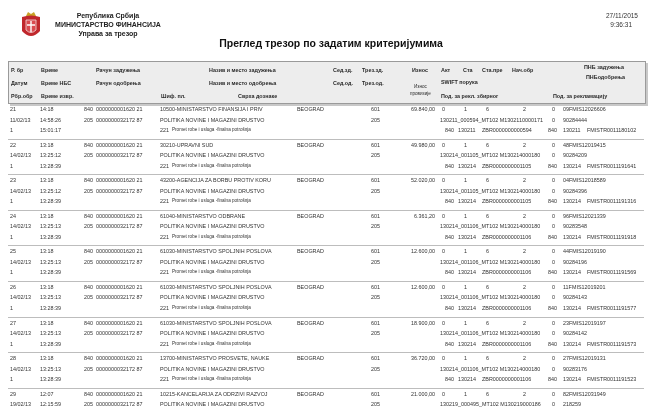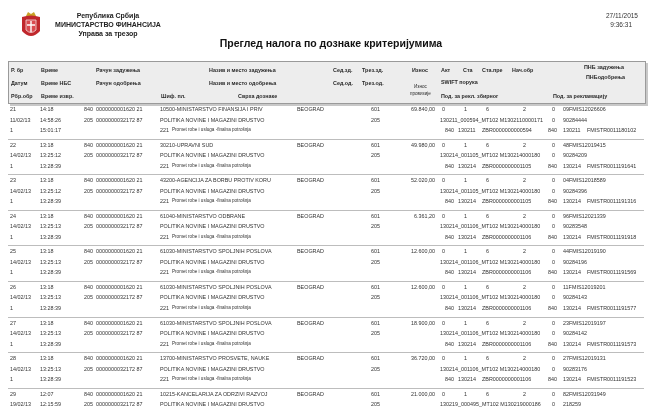"Преглед налога по дознаке критеријумима" div.doc-title { text: налога по дознаке -> трезор по задатим }
